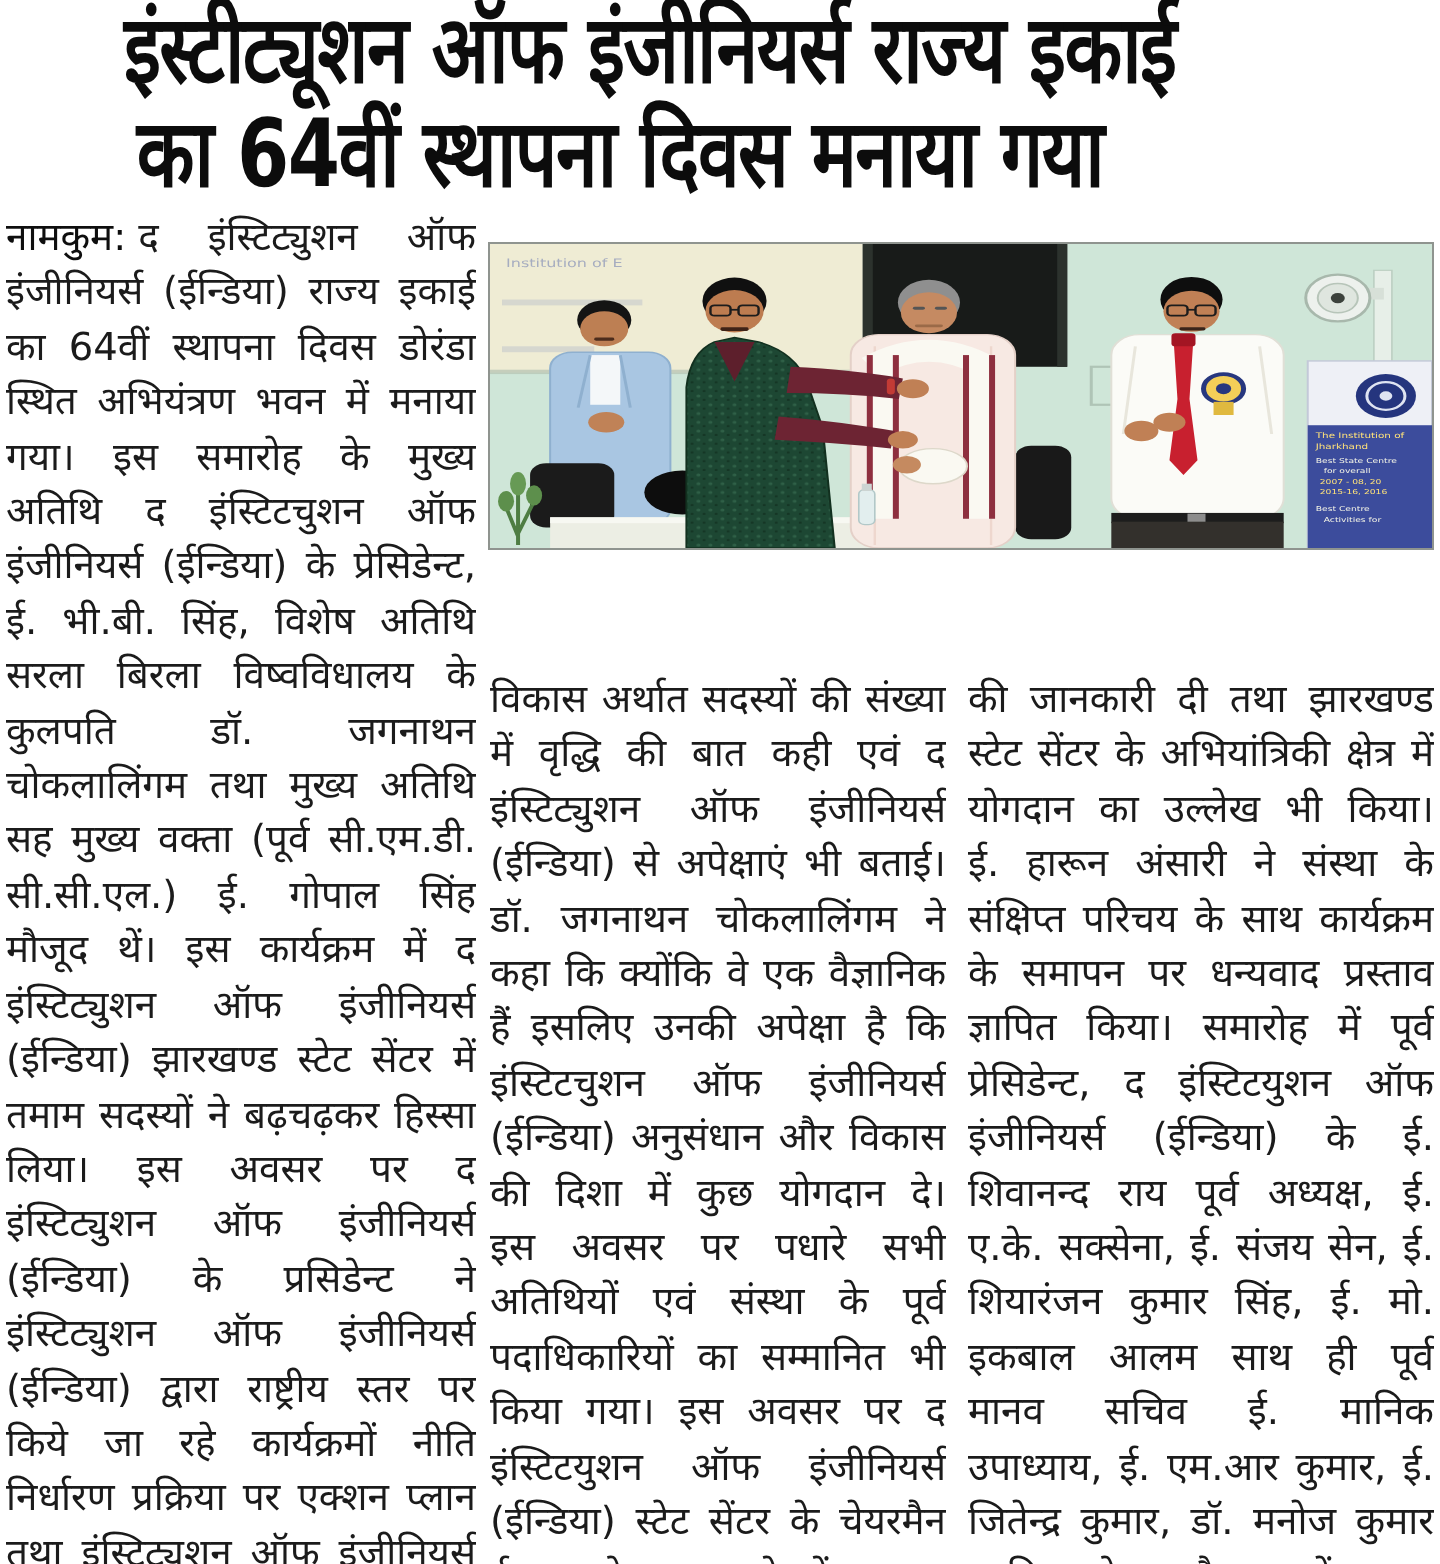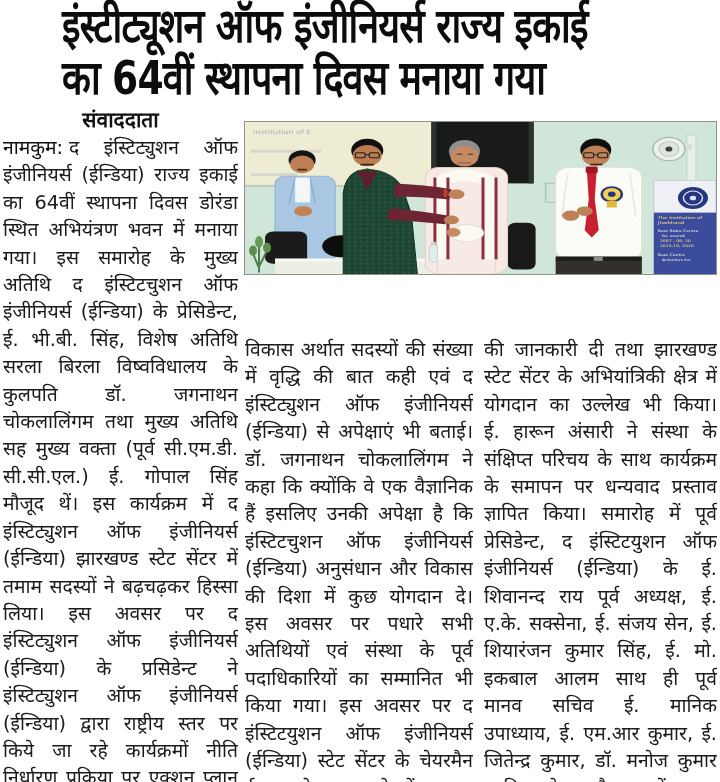"इंस्टीट्यूशन ऑफ इंजीनियर्स राज्य इकाई" .headline { text-align: left -> center }
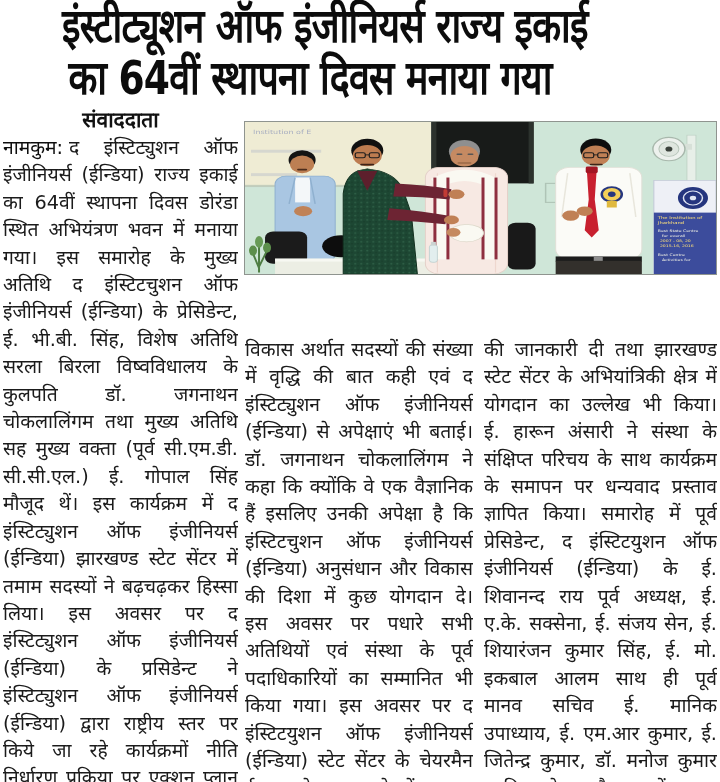"संवाददाता" p.byline { html: <p>संवाददाता</p> -> none }
